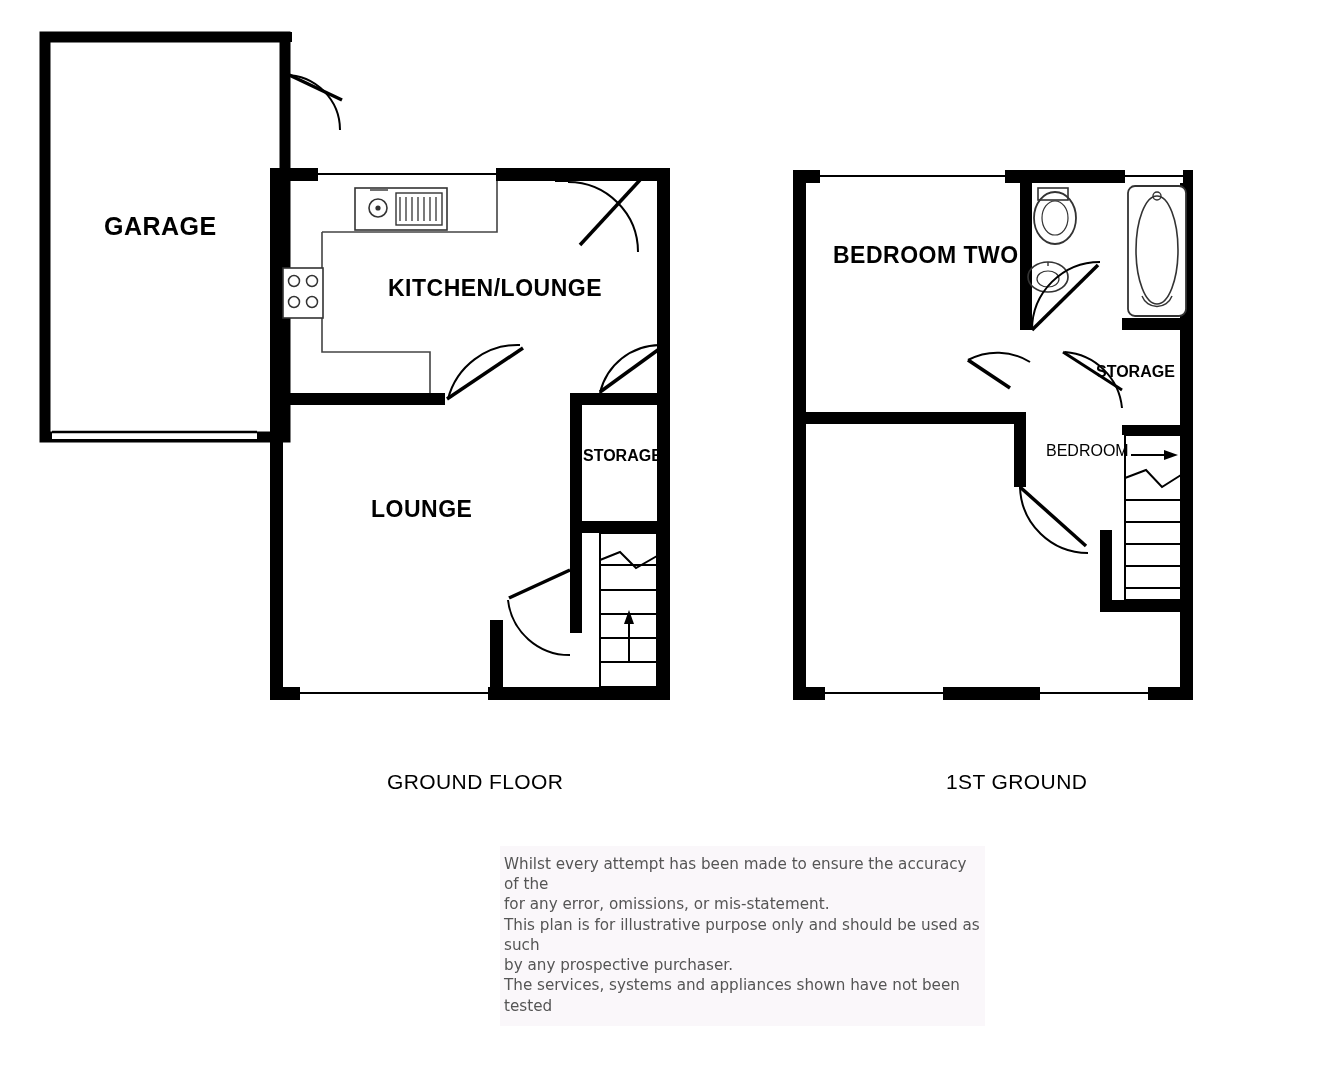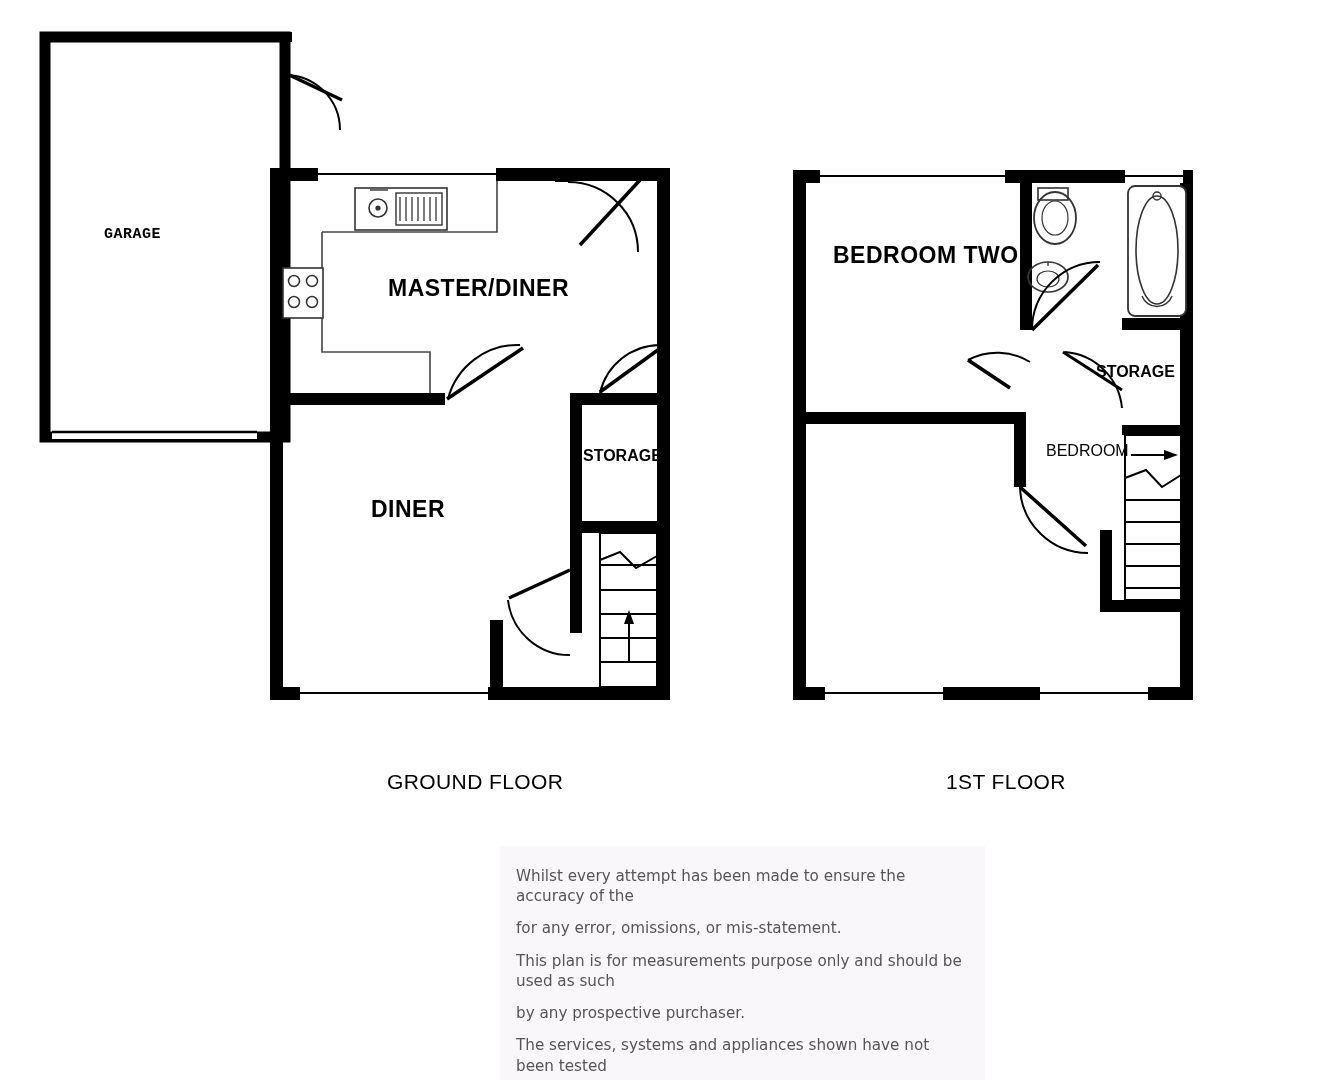"GARAGE" div.room-label { font-family: Liberation Mono, monospace -> none; font-size: 15px -> 25px; top: 226px -> 212px }
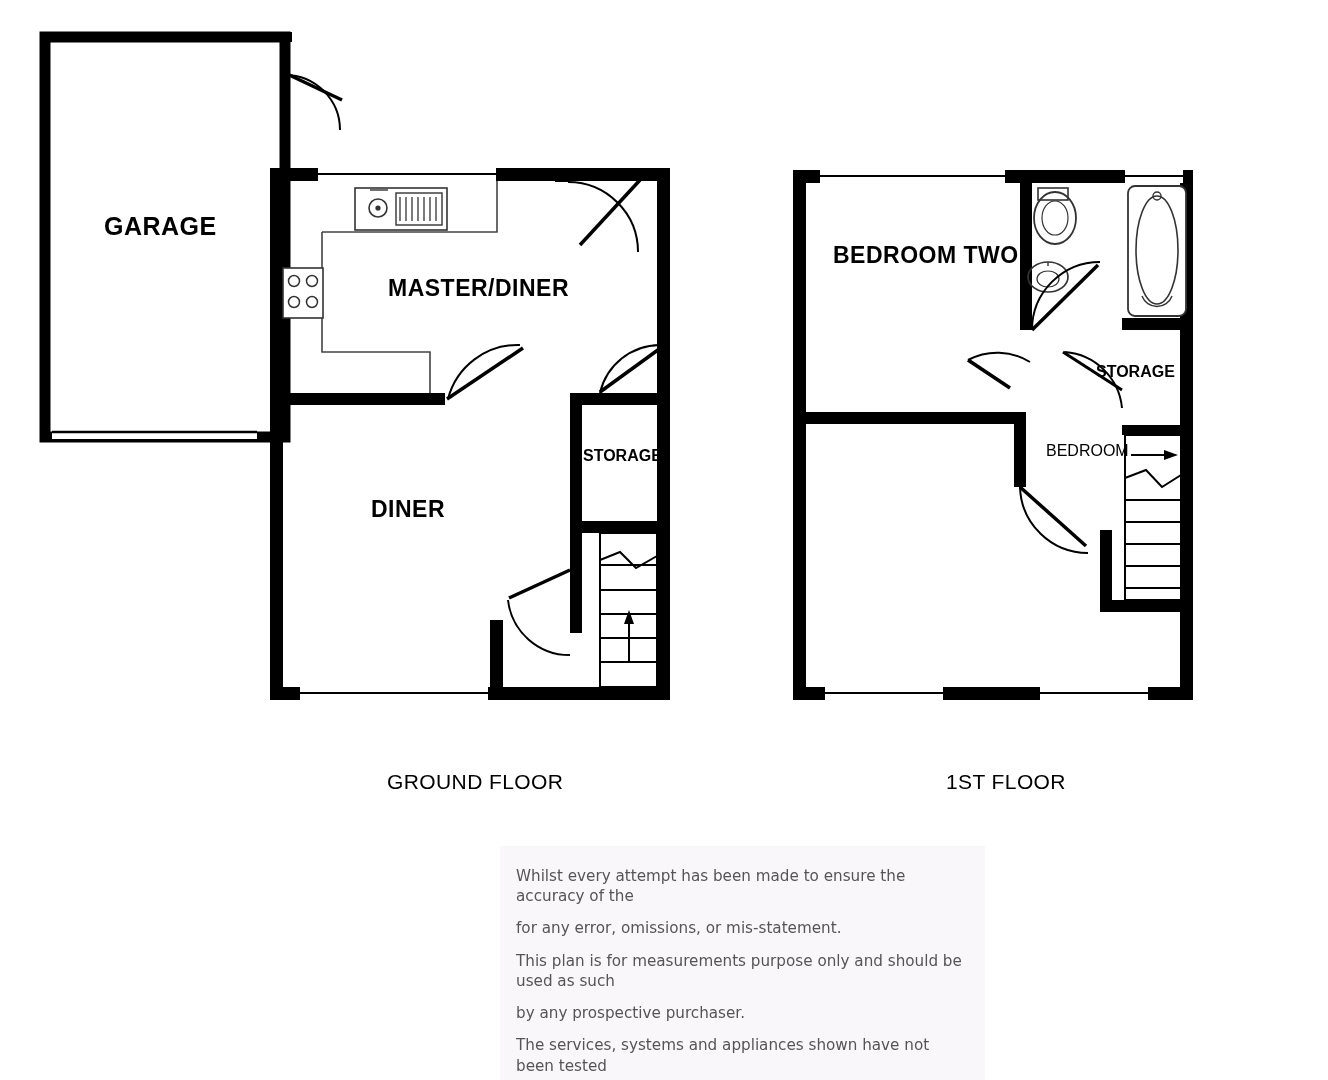"MASTER/DINER" div.room-label { text: MASTER/DINER -> KITCHEN/LOUNGE }
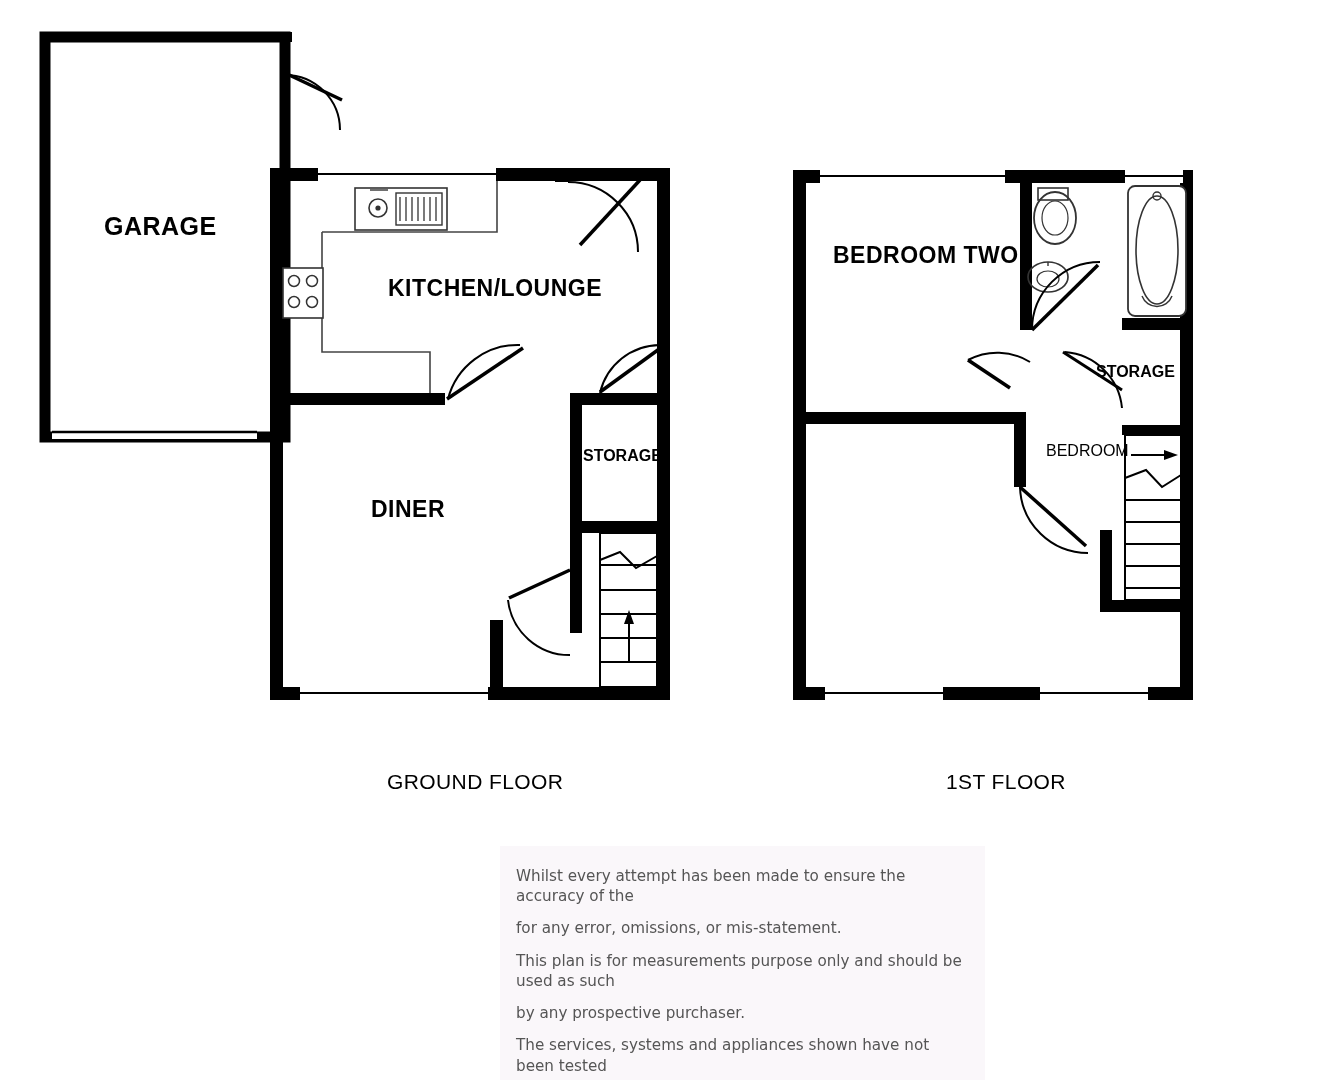"DINER" div.room-label { text: DINER -> LOUNGE }
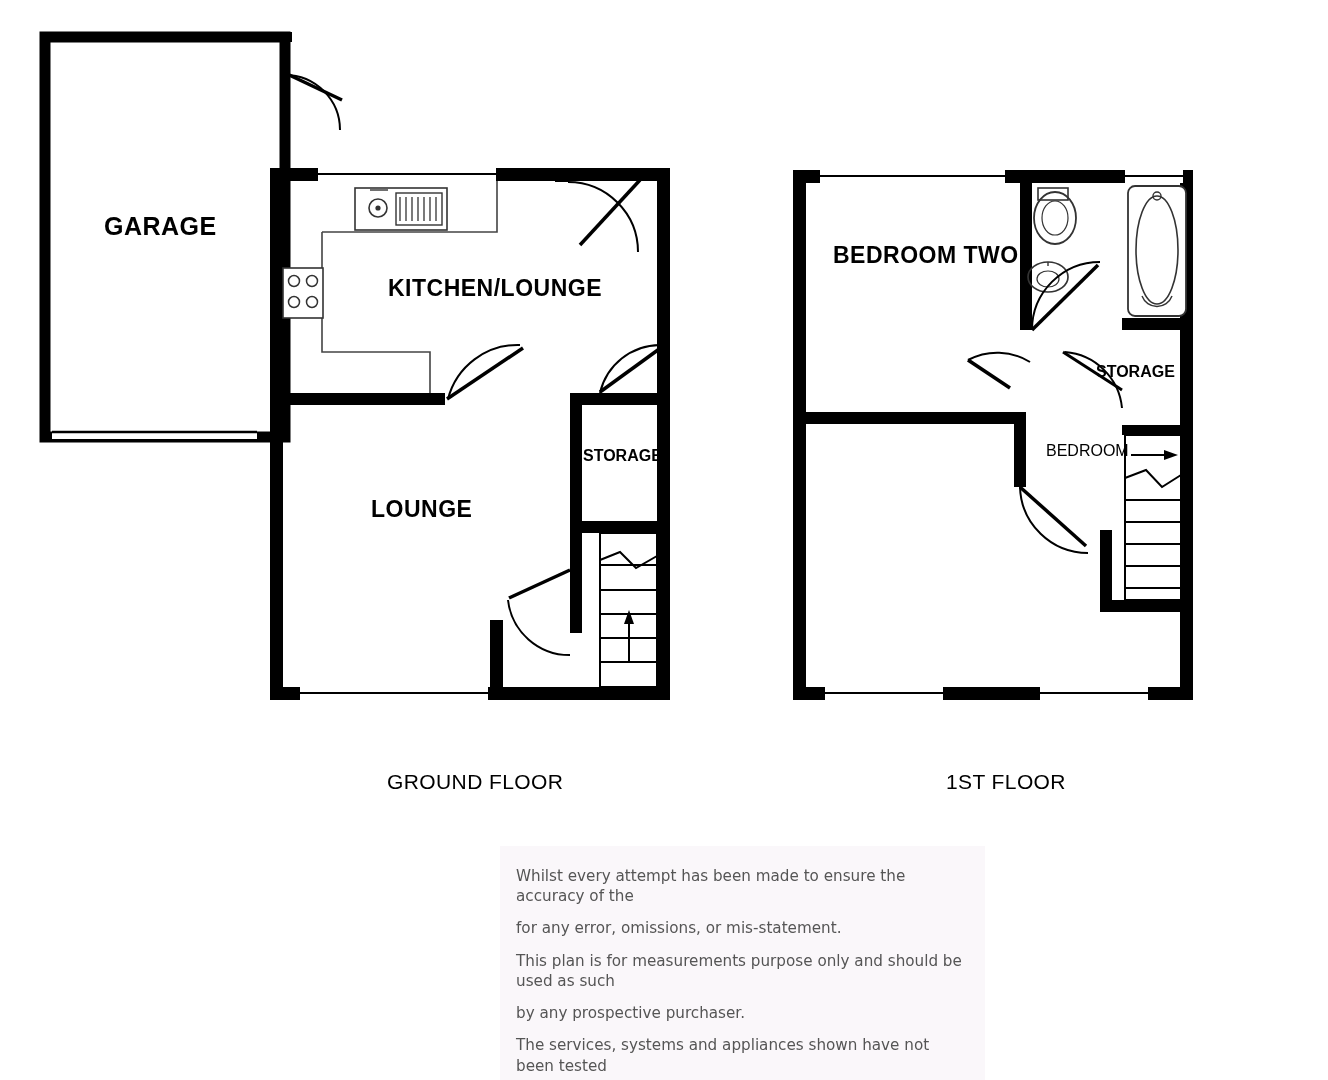"1ST FLOOR" div.floor-caption { text: FLOOR -> GROUND }
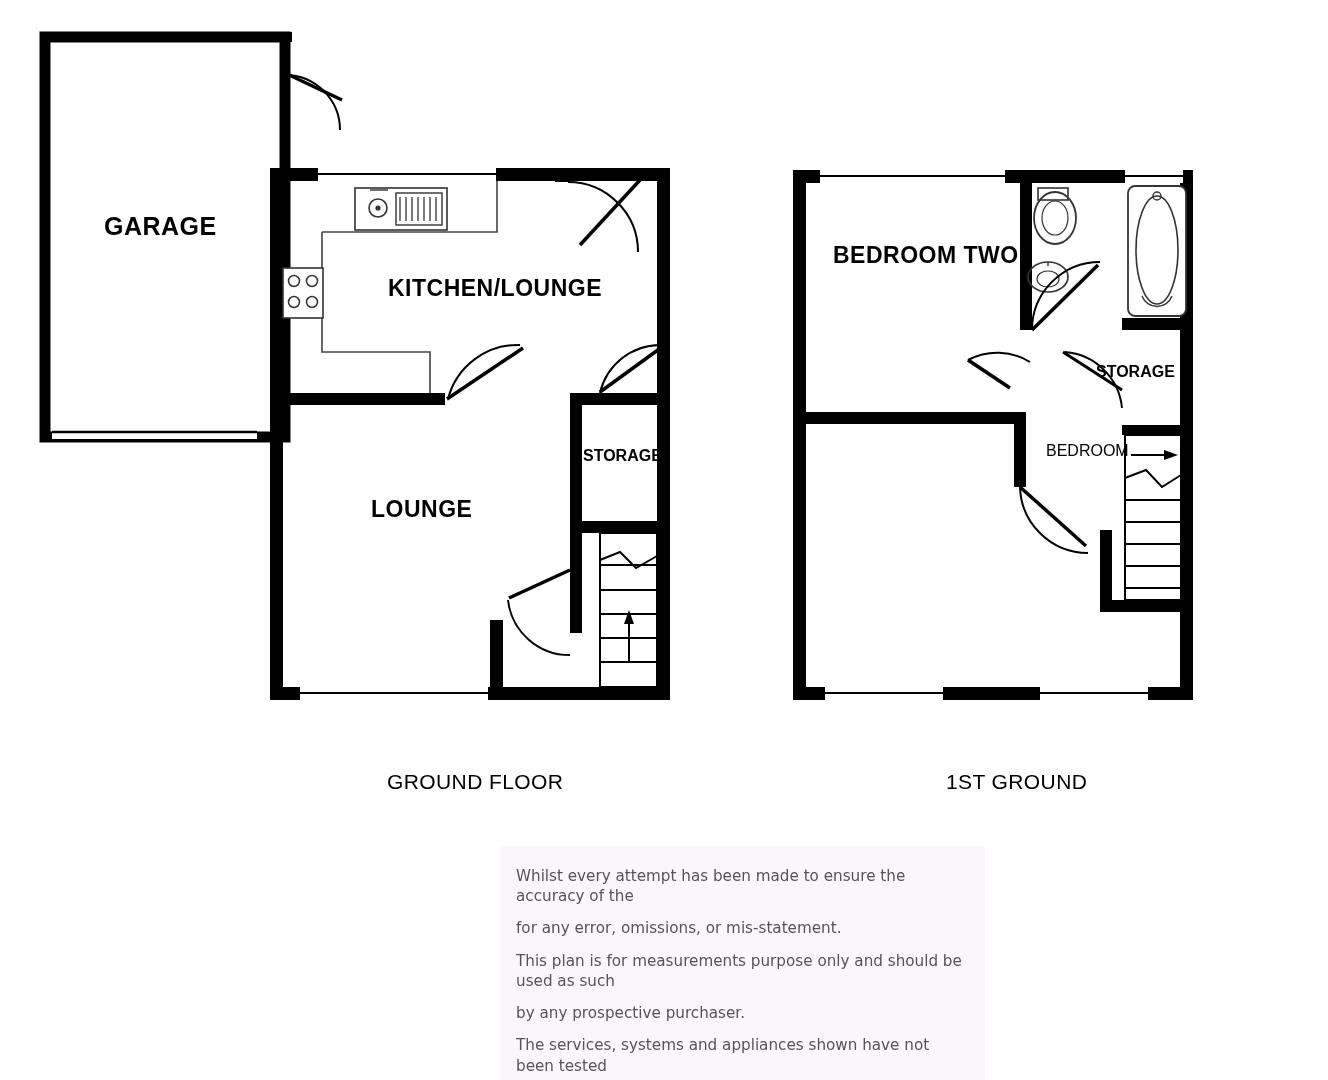"Whilst every attempt has been" .disclaimer p { margin: 12px -> 0 }
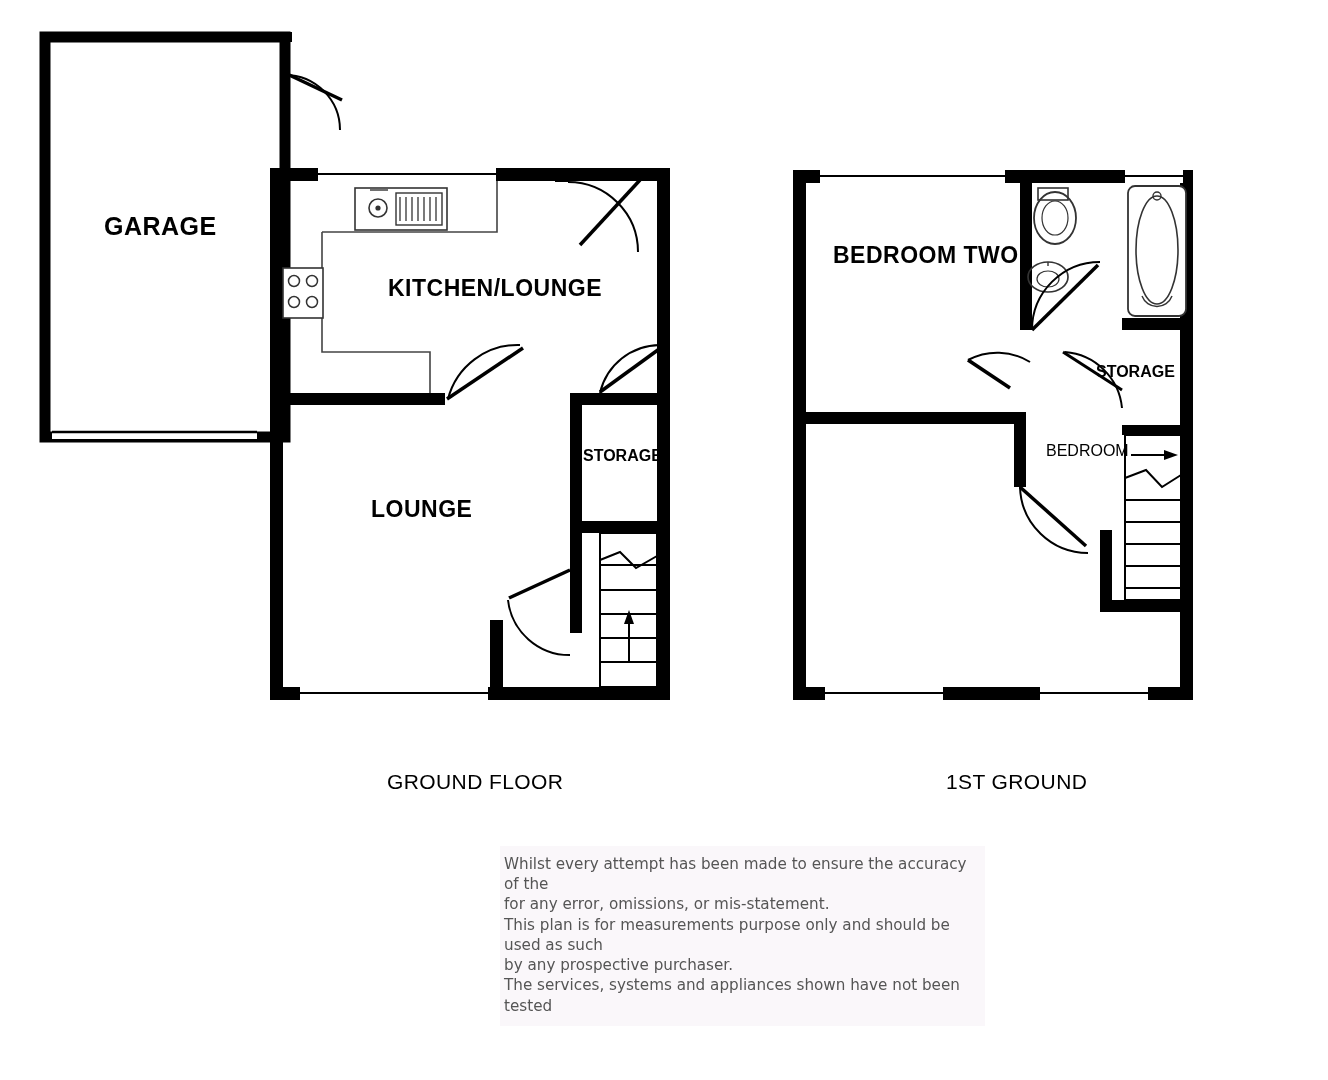"This plan is for measurements" p { text: measurements -> illustrative }
